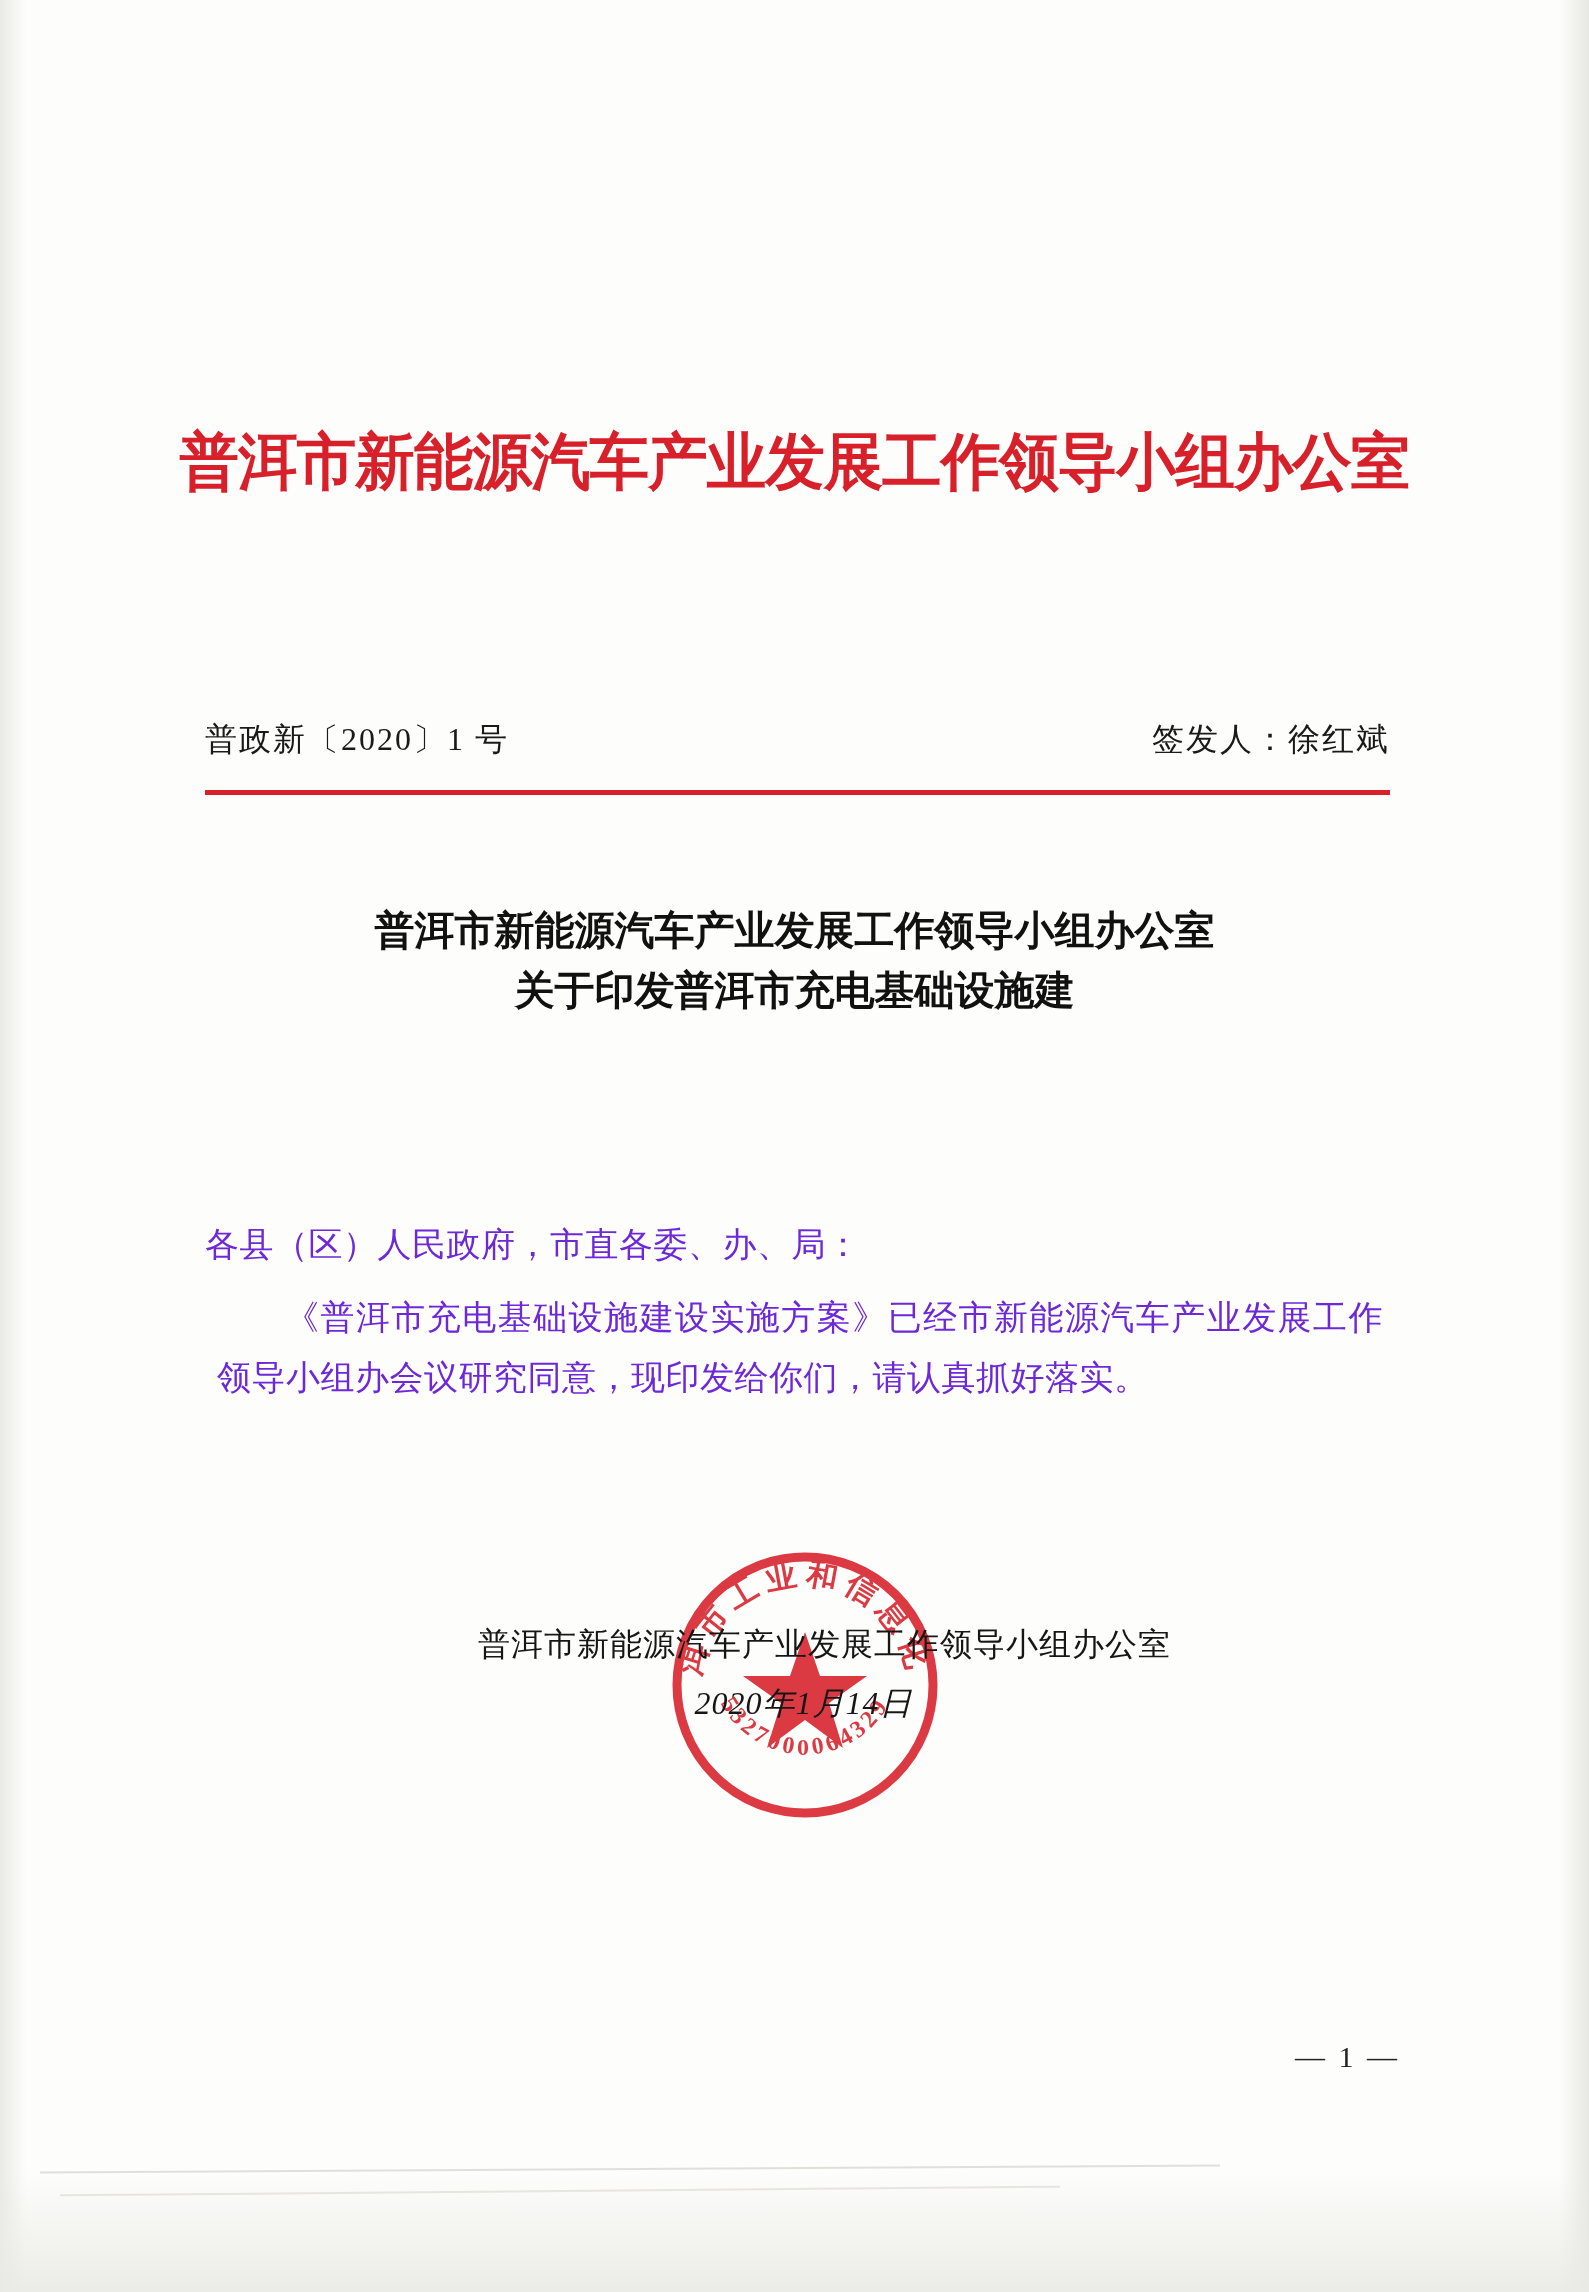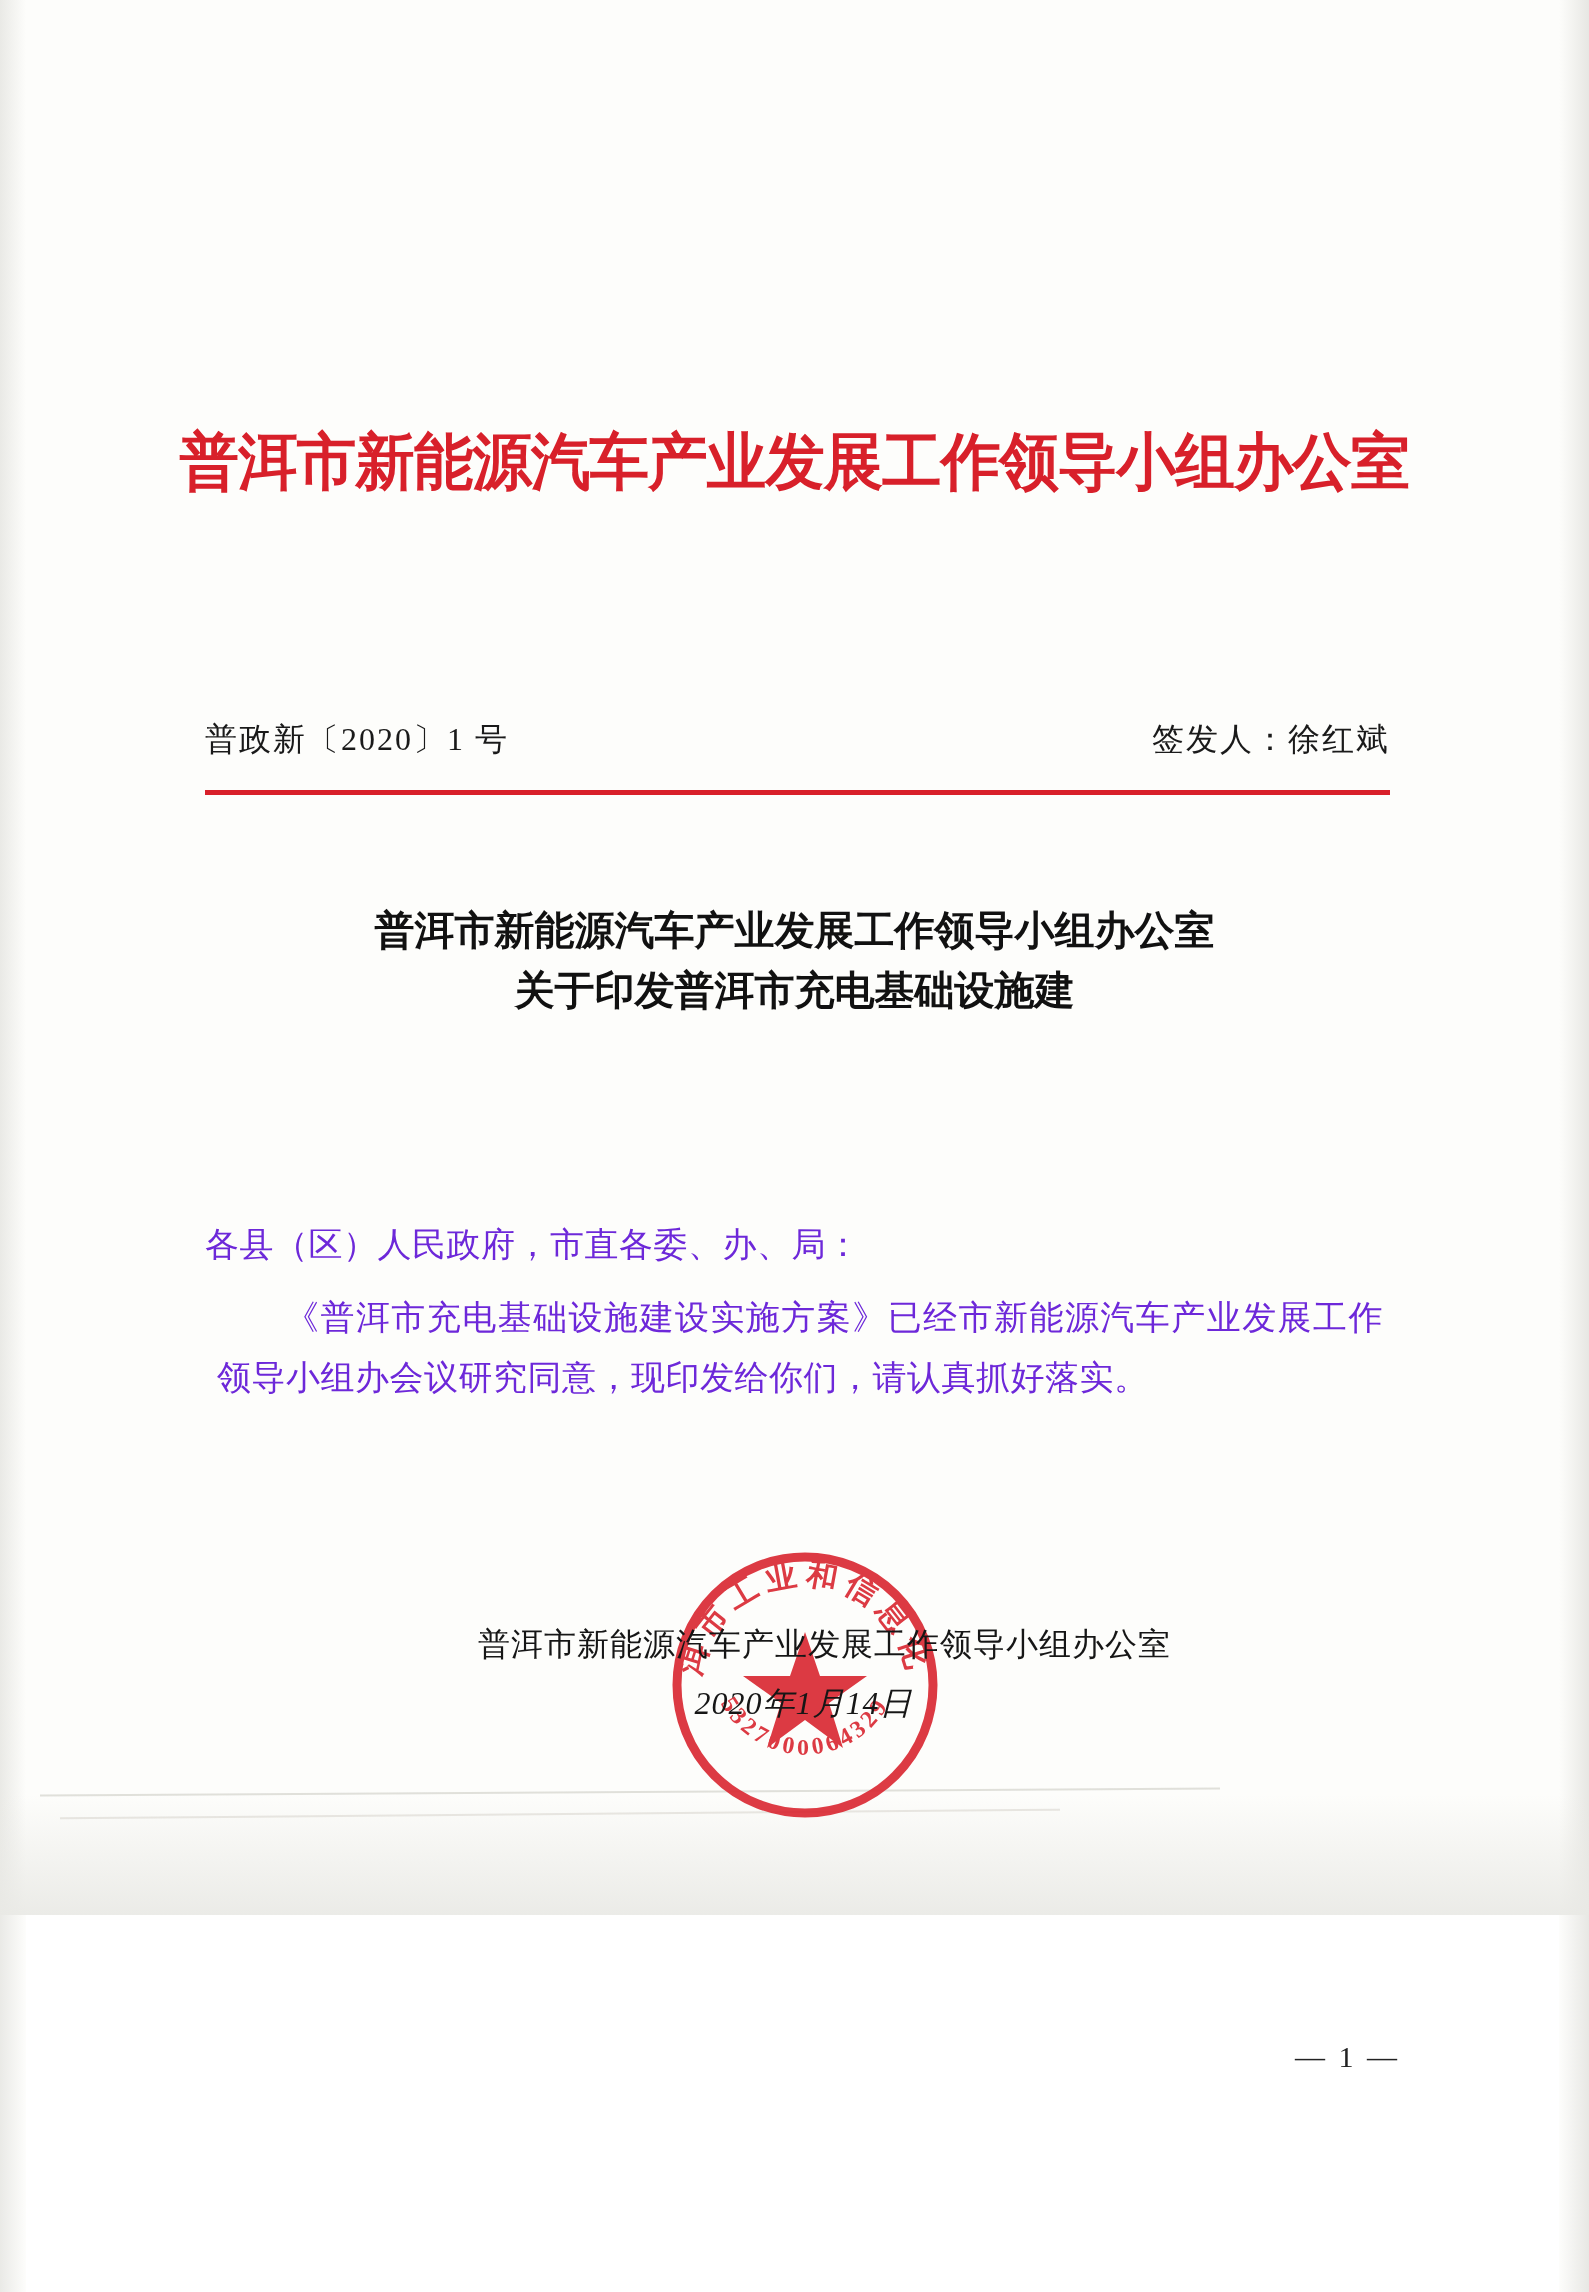"普洱市新能源汽车产业发展工作领导小组办公室" #page { height: 1915px -> 2292px }
